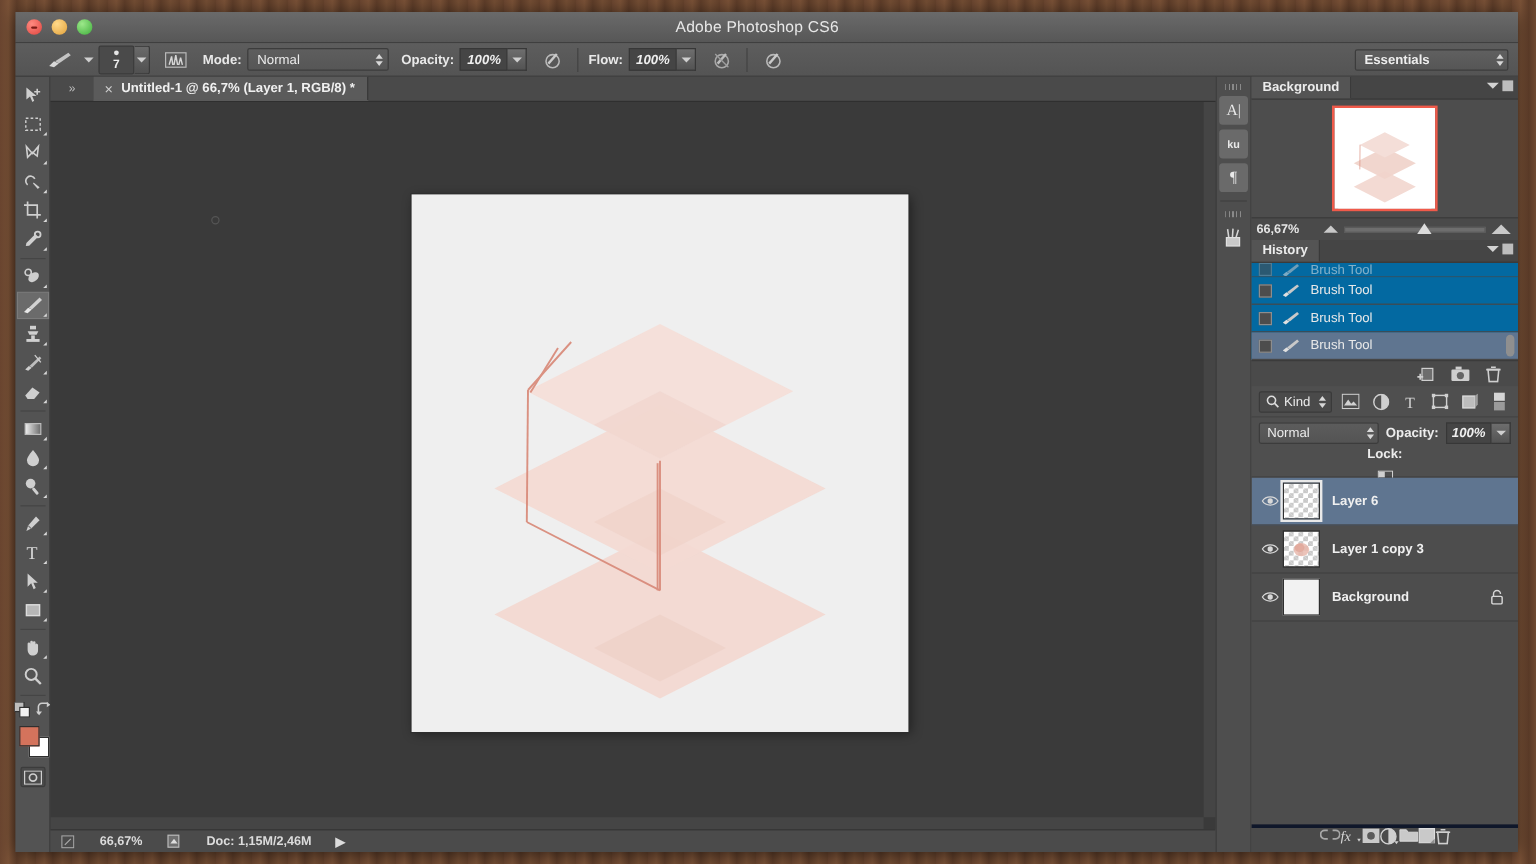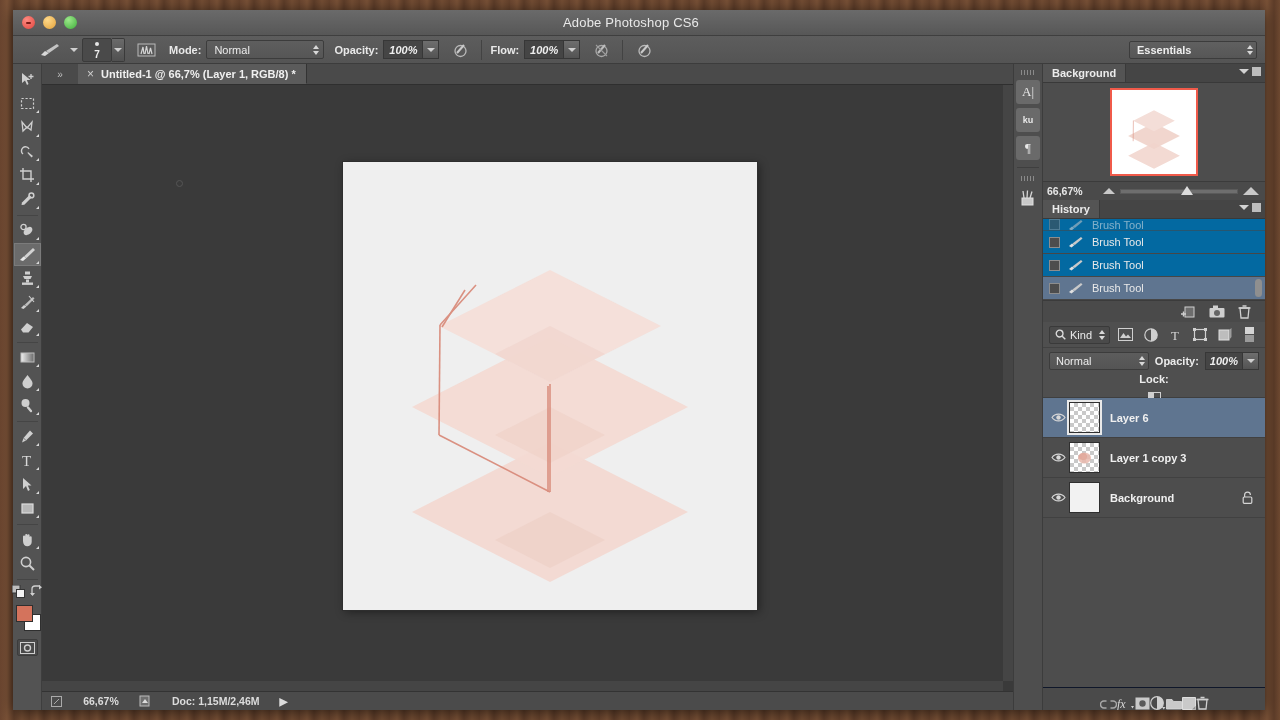"fx" #layers-footer { align-items: flex-end -> flex-start; border-top: 1px solid #0f172a -> 3px solid #0f172a }
